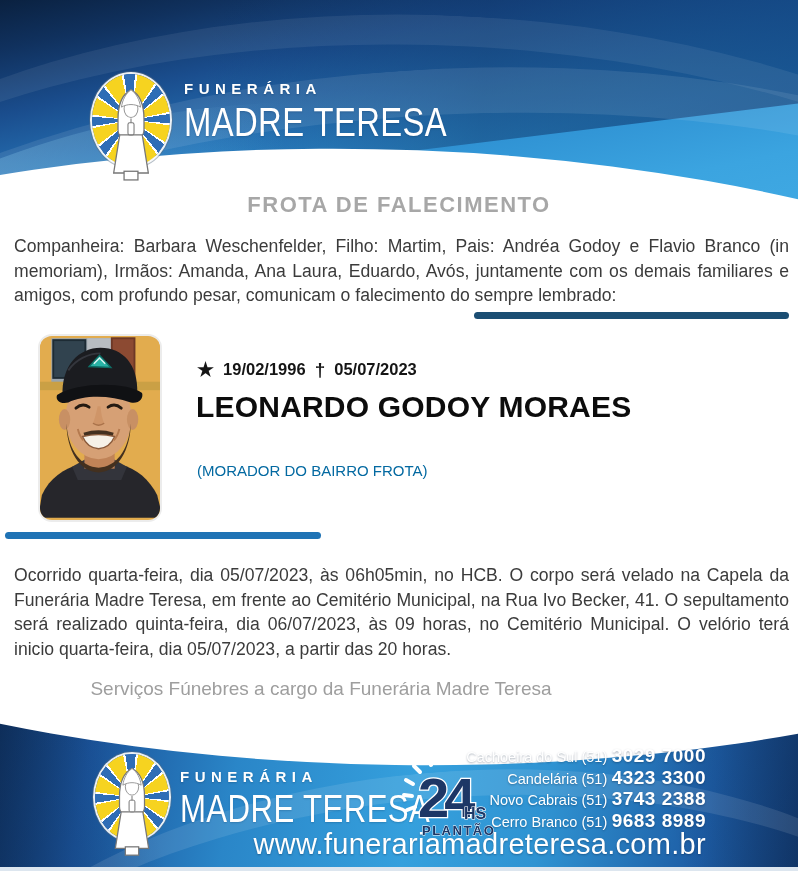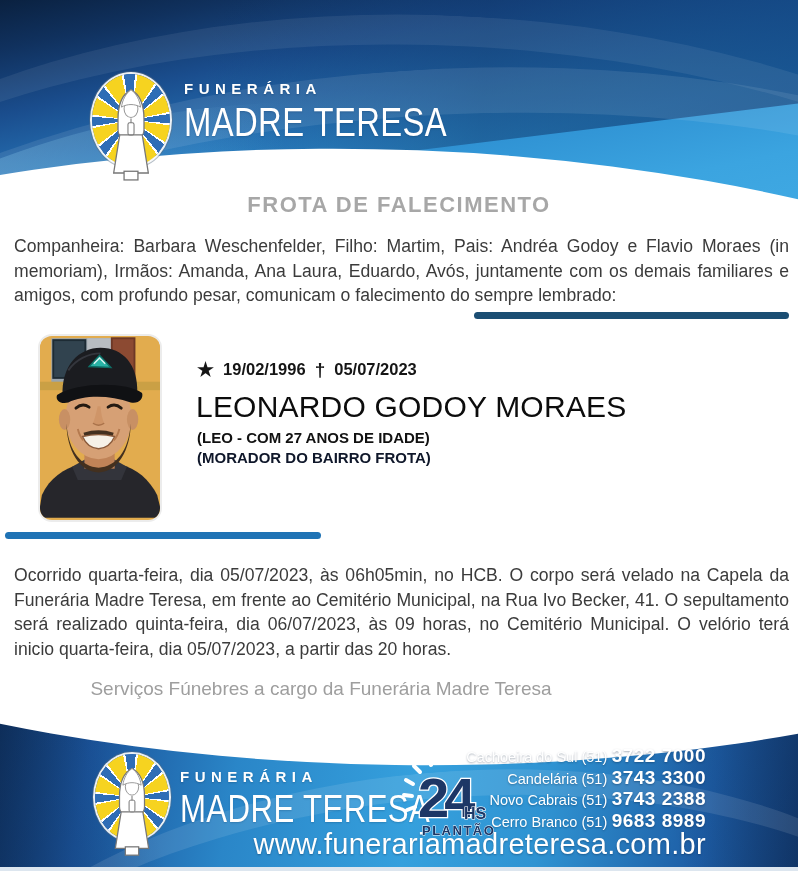"Companheira: Barbara Weschenfelder," p.para { text: Moraes -> Branco }
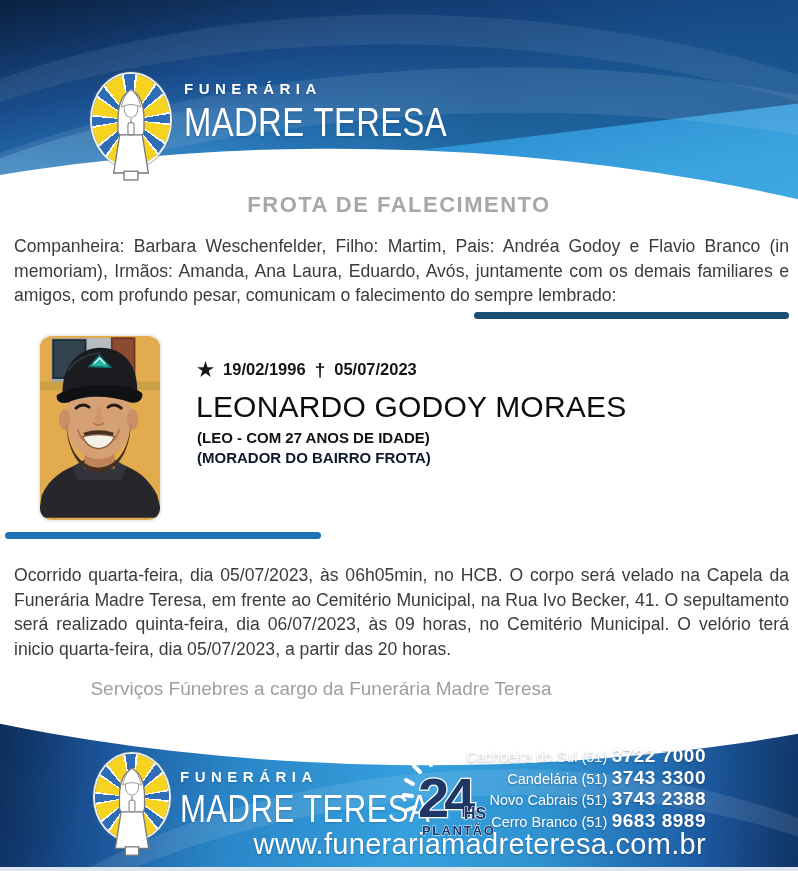"LEONARDO GODOY MORAES" .deceased-name { font-weight: normal -> bold }
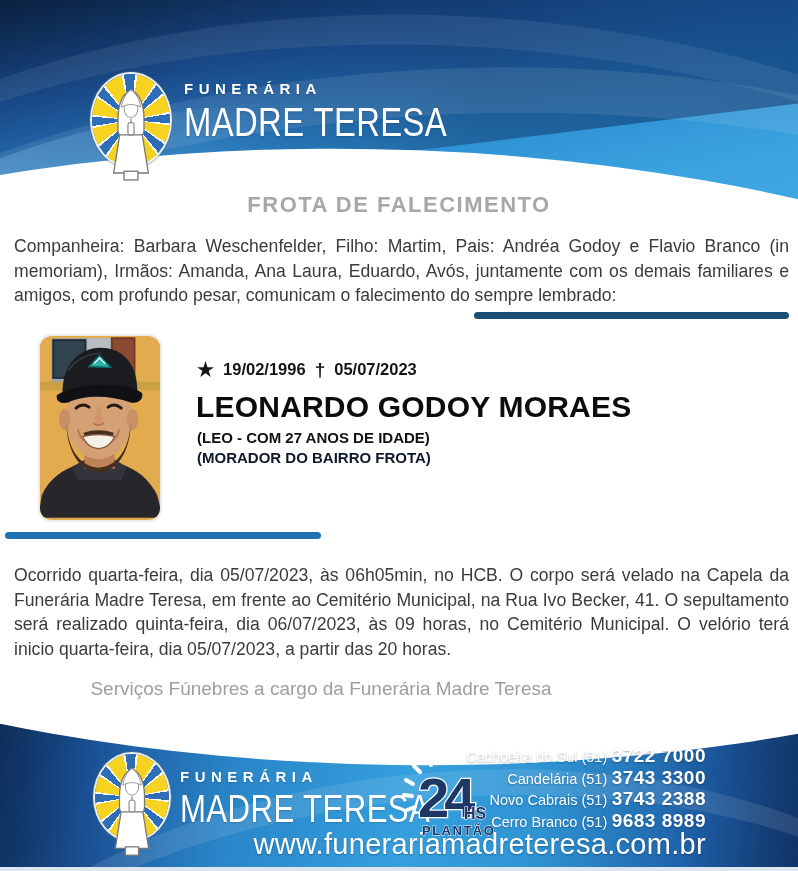"(LEO - COM 27 ANOS" div.deceased-sub1 { html: <div>(LEO - COM 27 ANOS DE IDADE)</div> -> none }
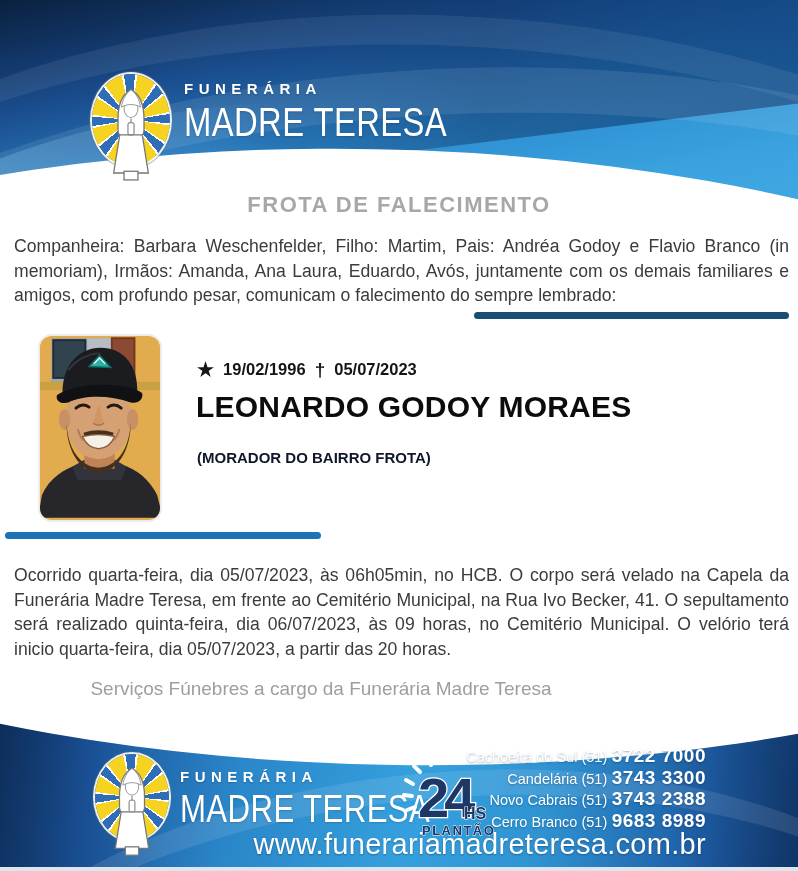"(MORADOR DO BAIRRO FROTA)" .deceased-sub2 { color: #0f172a -> #0369a1; font-weight: bold -> normal; top: 449px -> 462px }
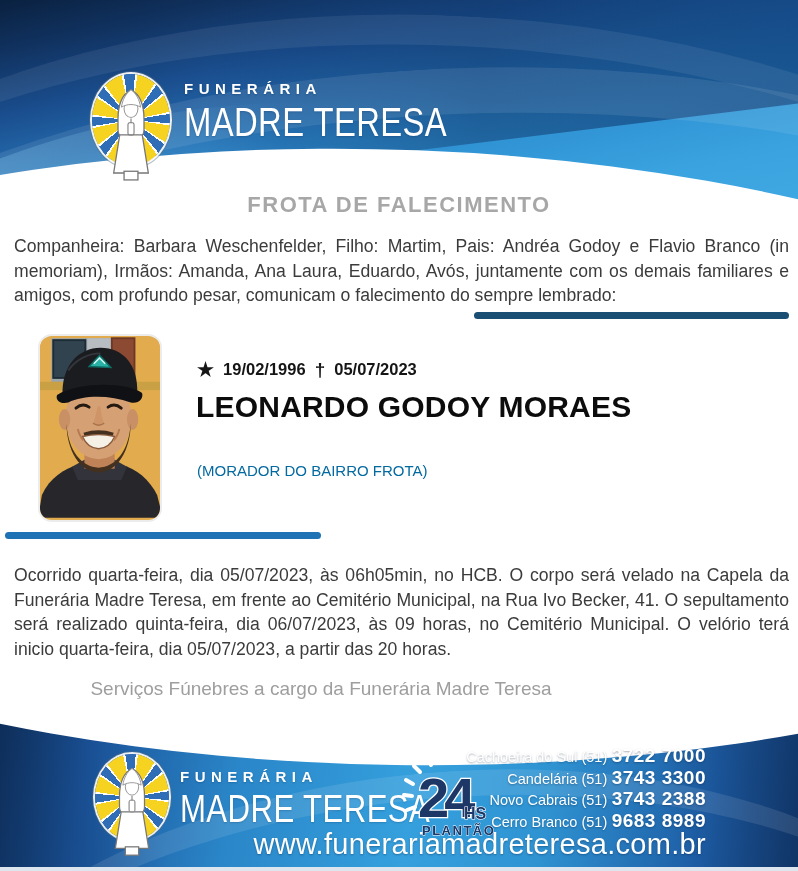"3722 7000" span.num { text: 3722 -> 3029 }
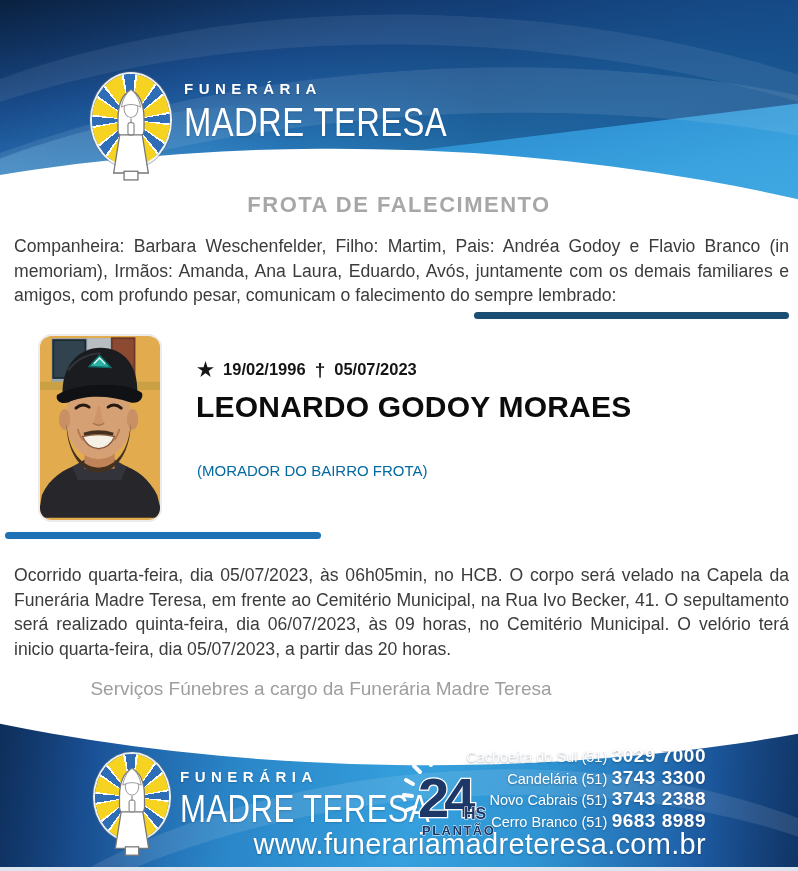"3743 3300" span.num { text: 3743 -> 4323 }
